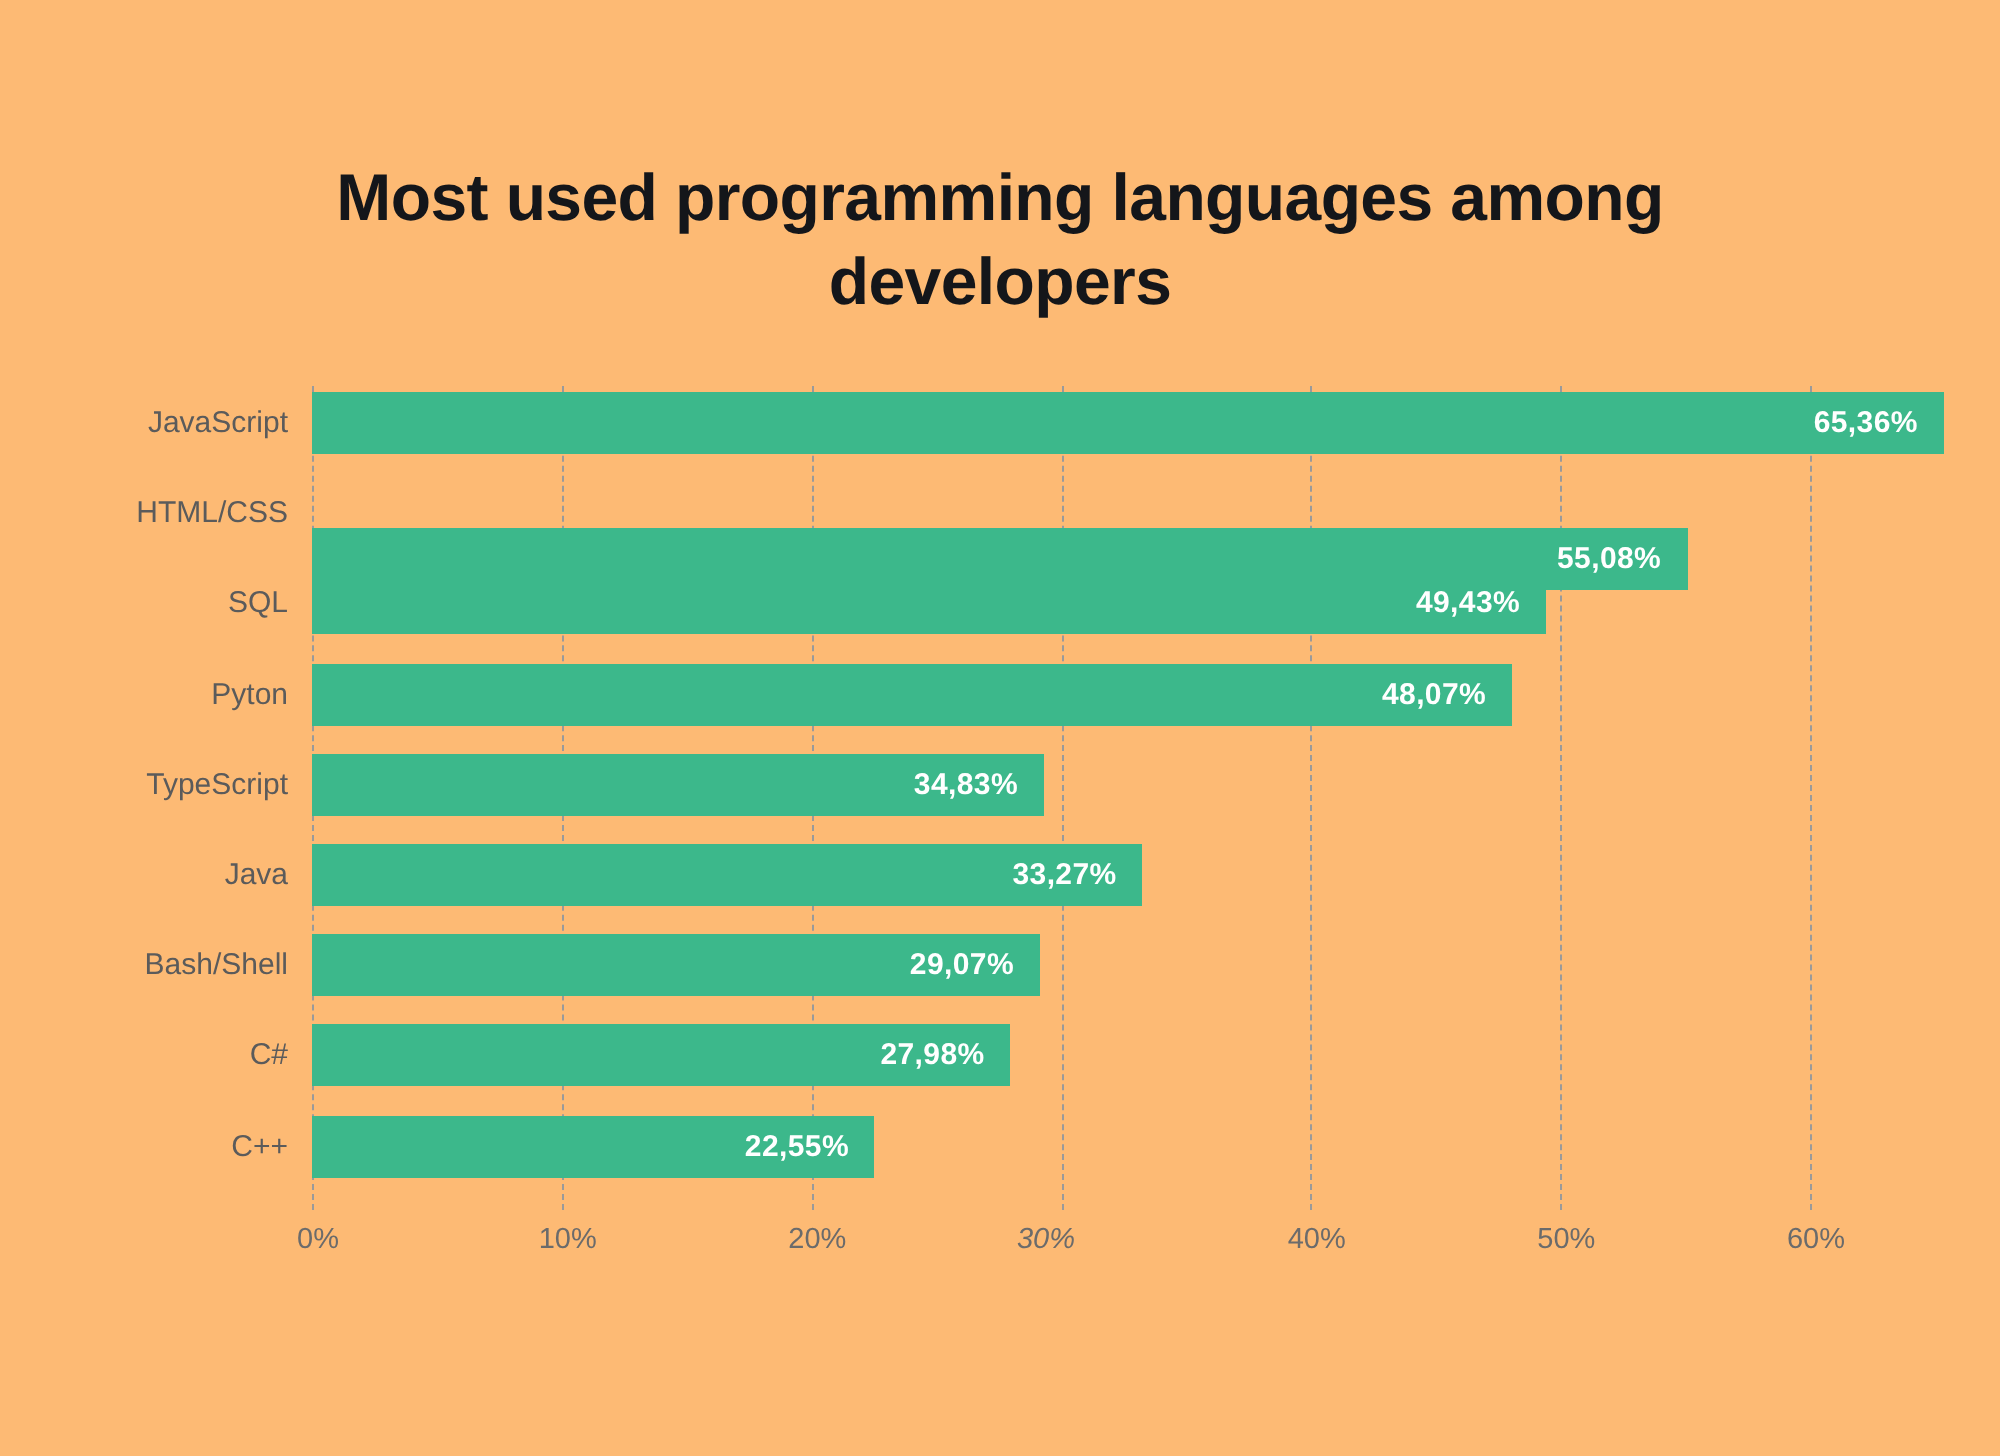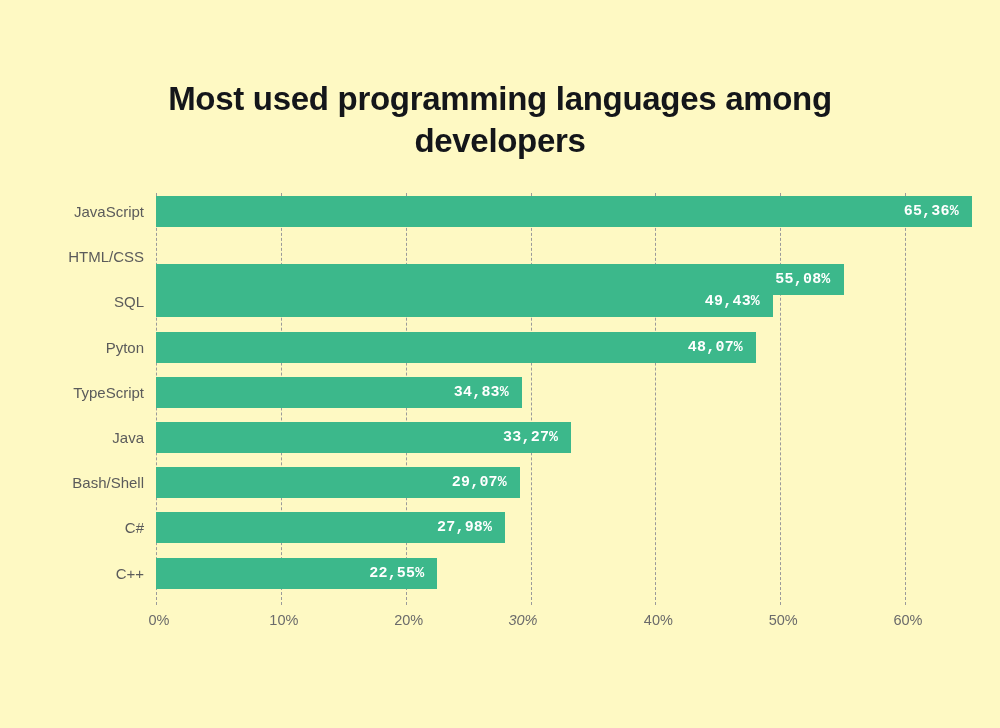"Most used programming languages among" .figure { background: #fef9c3 -> #fdba74 }
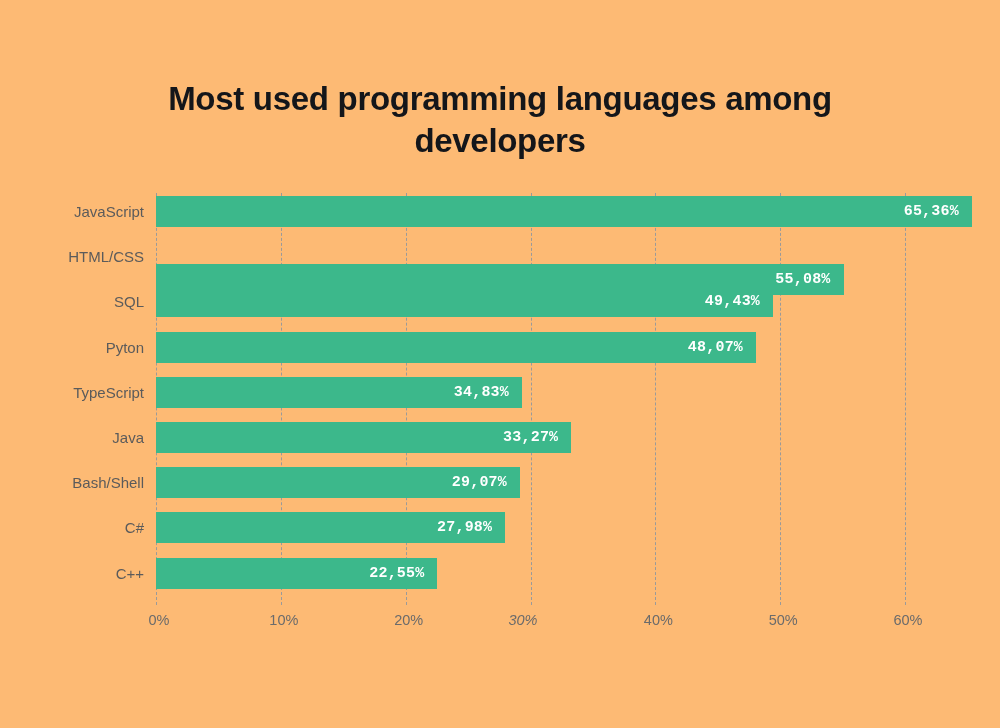"65,36%" .rows { font-family: Liberation Mono, monospace -> none }
